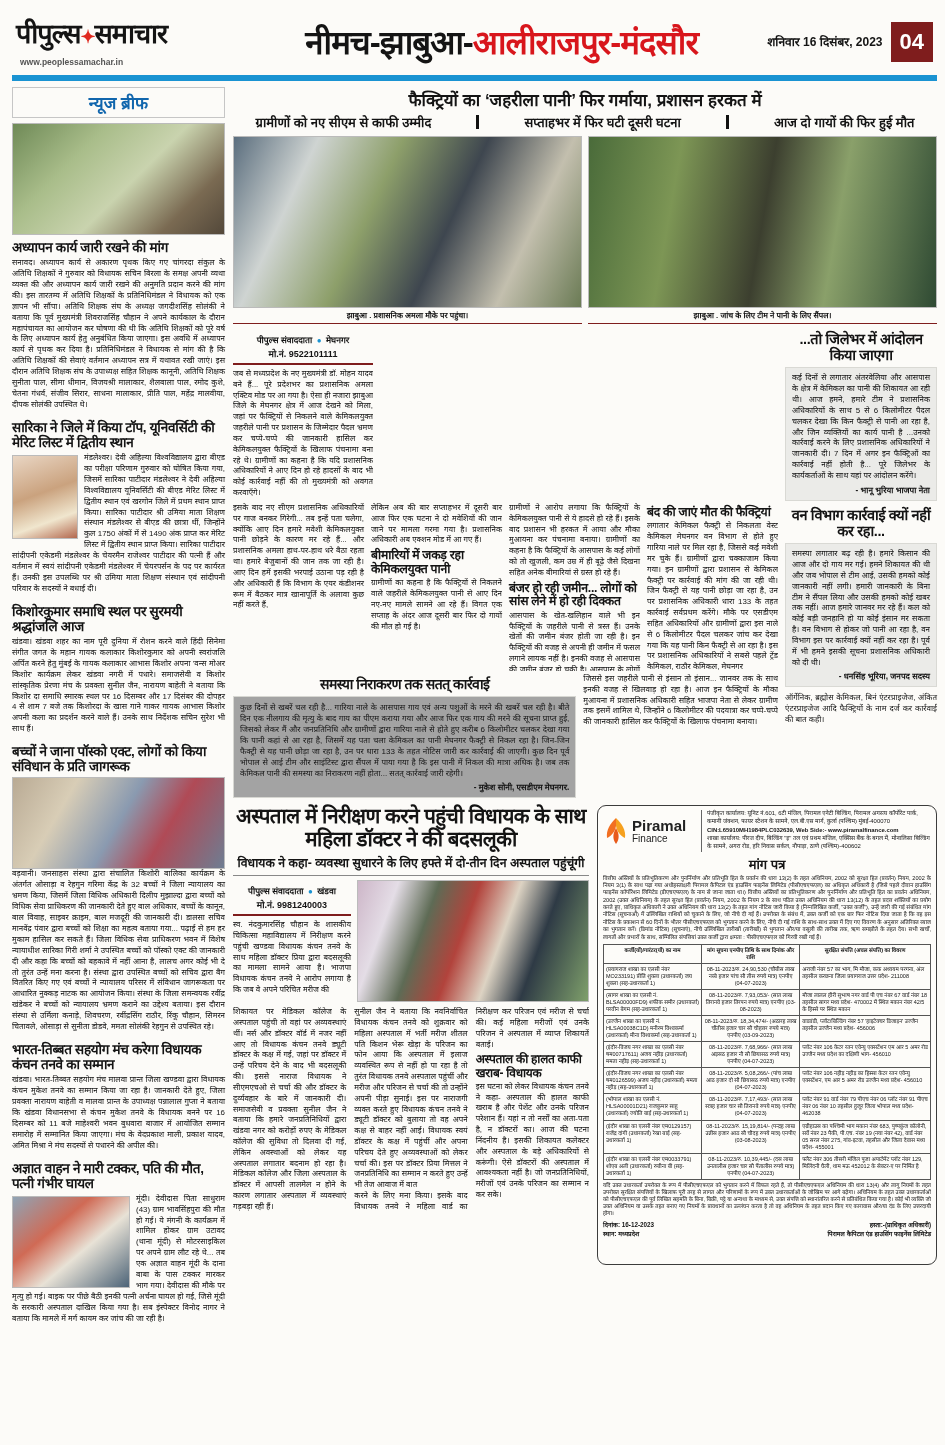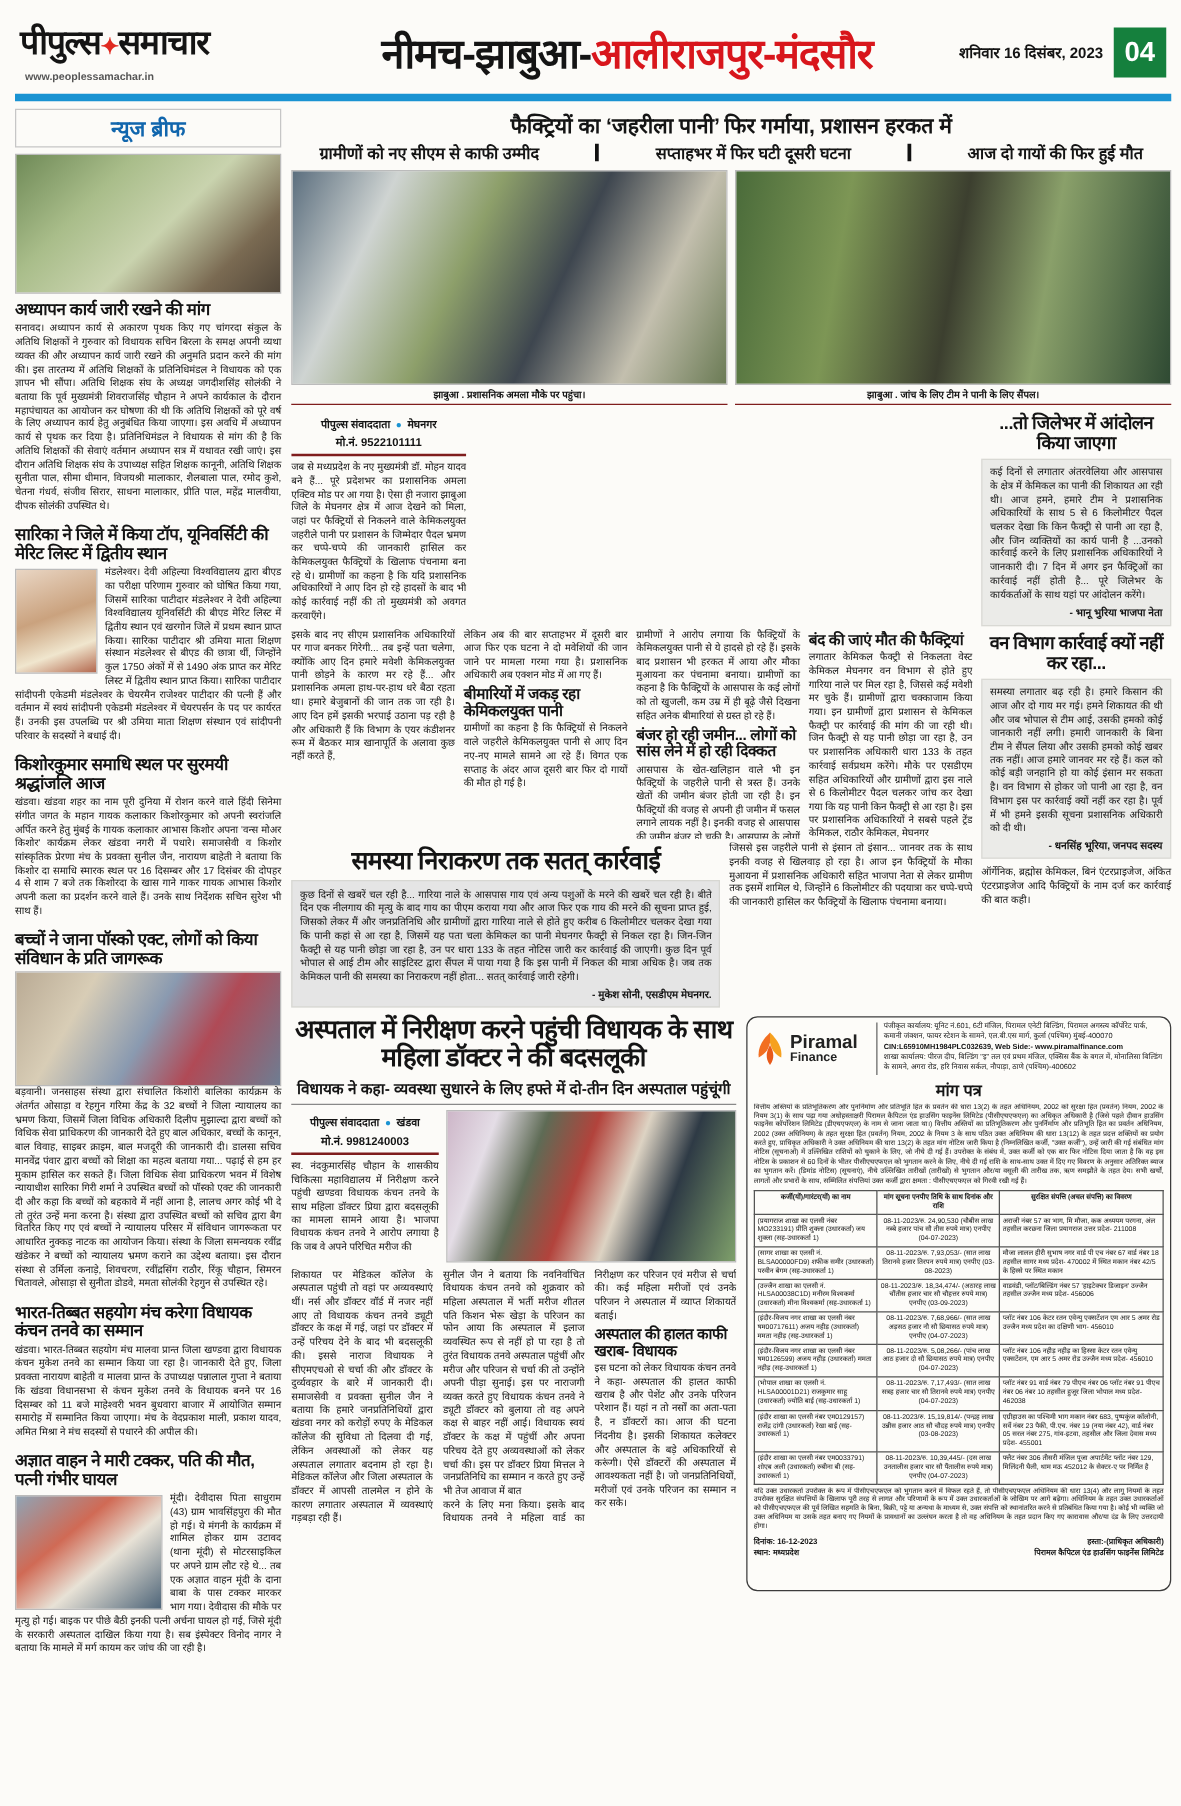"04" .pageno { background: #15803d -> #7f1d1d }
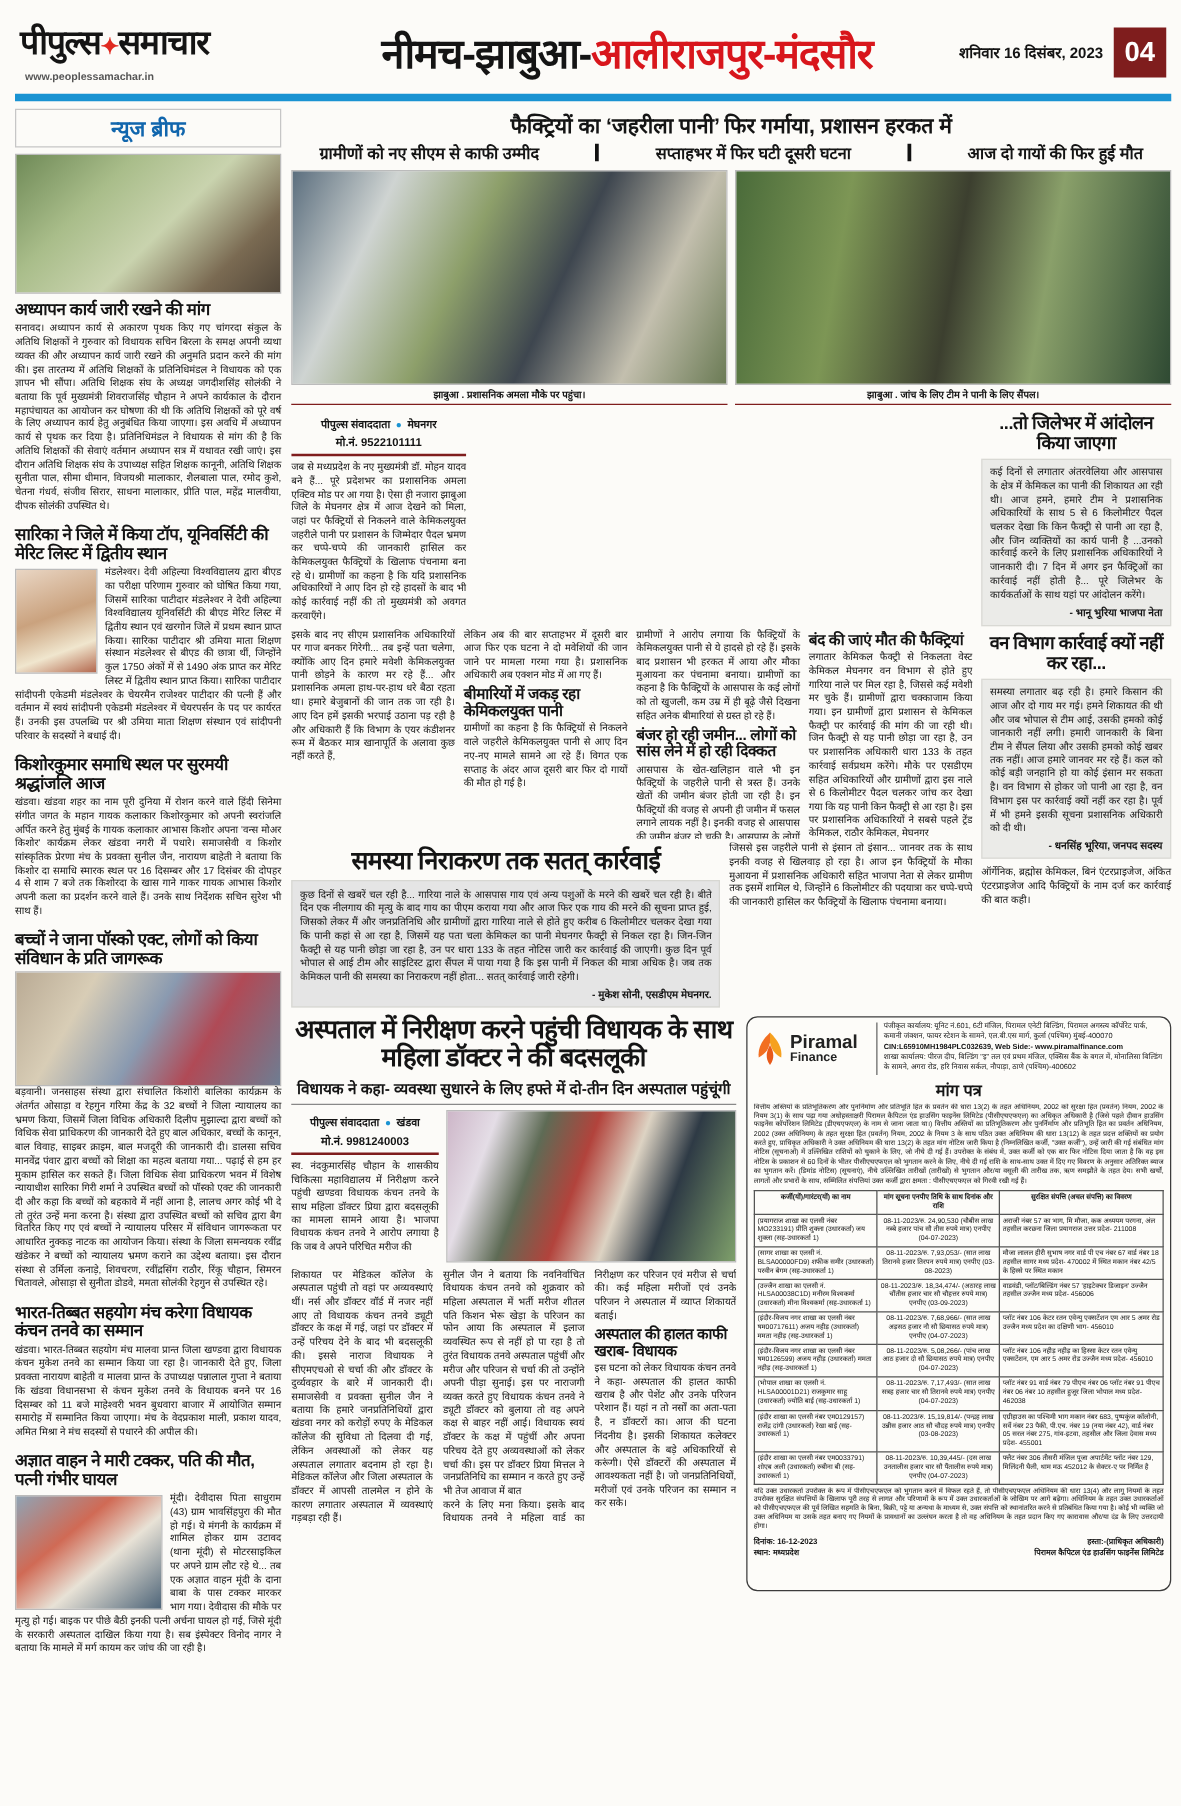"समस्या निराकरण तक सतत् कार्रवाई" .sdm-title { font-size: 20px -> 14px }
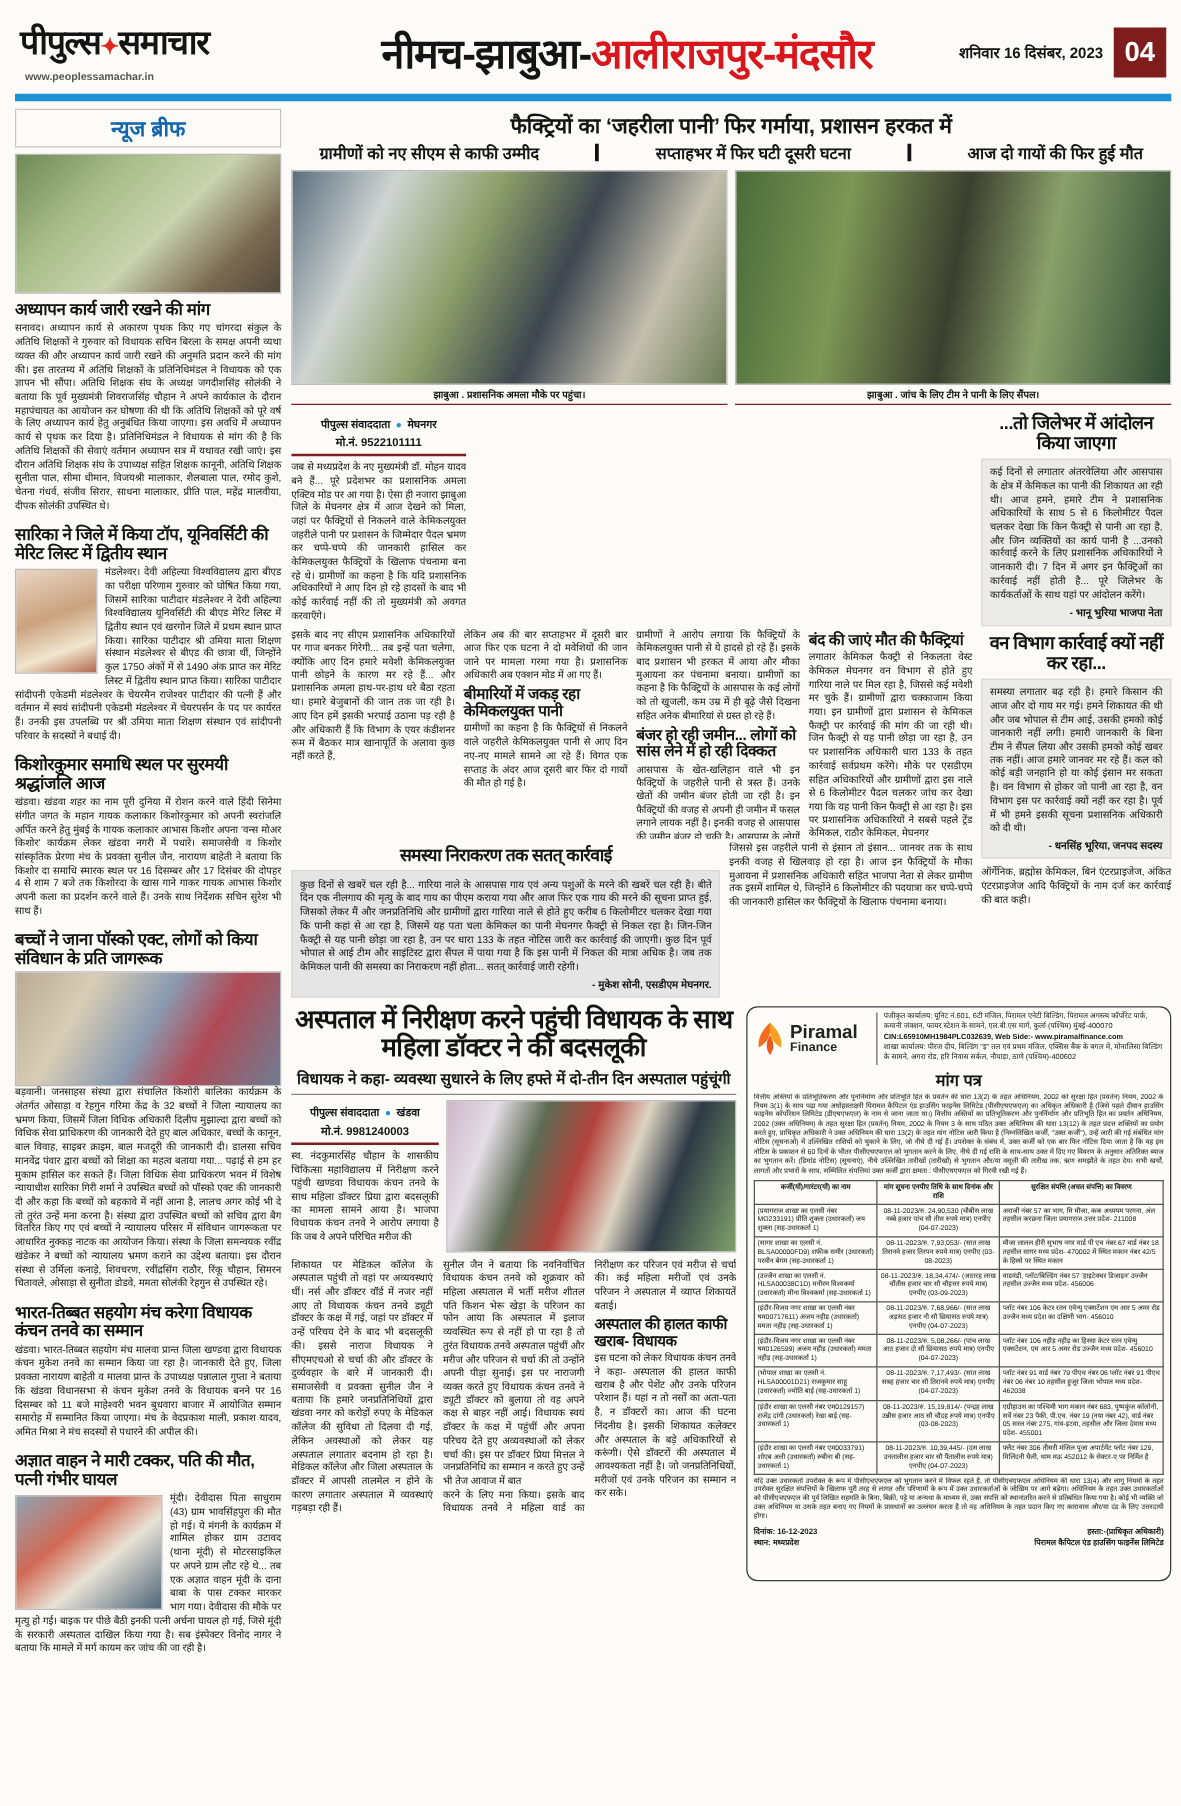"कुछ दिनों से खबरें चल" .graybox { background: #e5e5e5 -> #a3a3a3 }
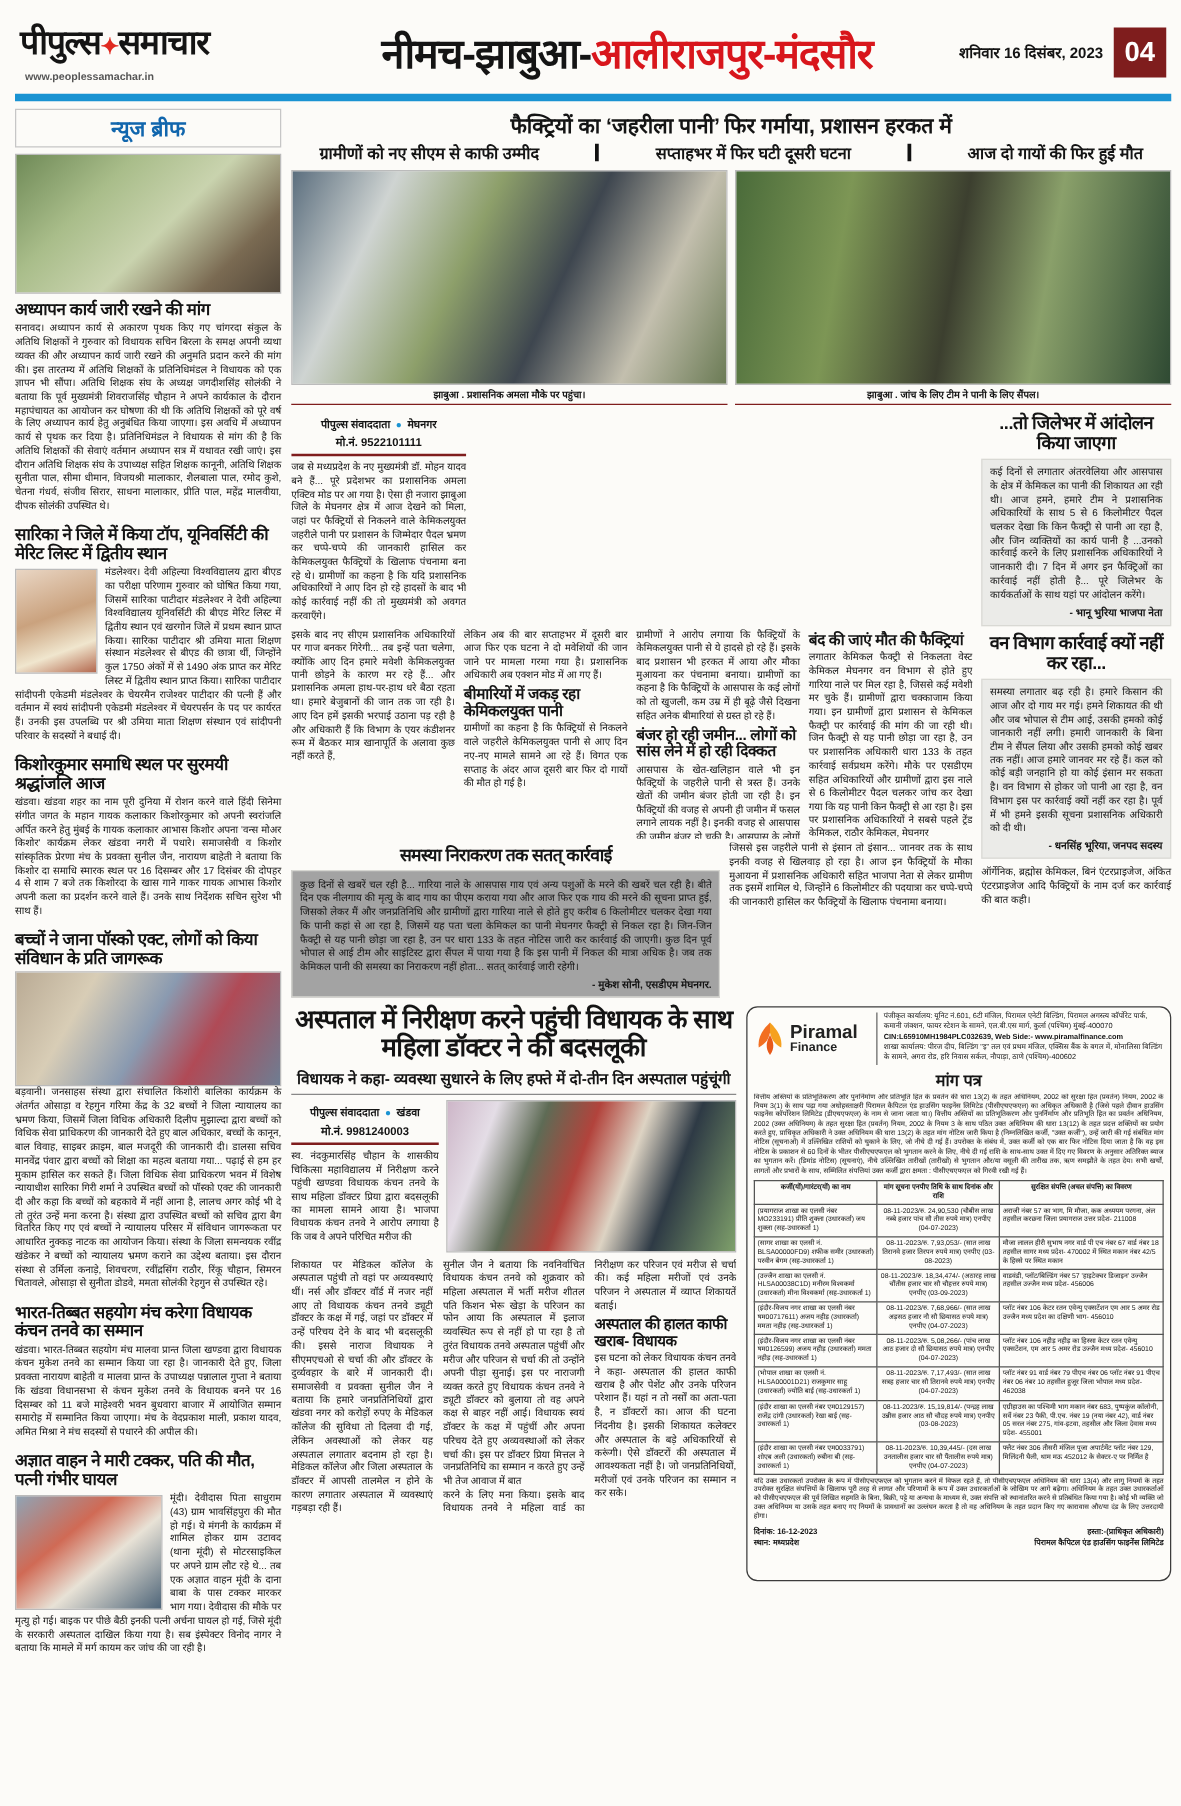"Finance" .ad-logo .bt small { font-weight: 700 -> 400 }
